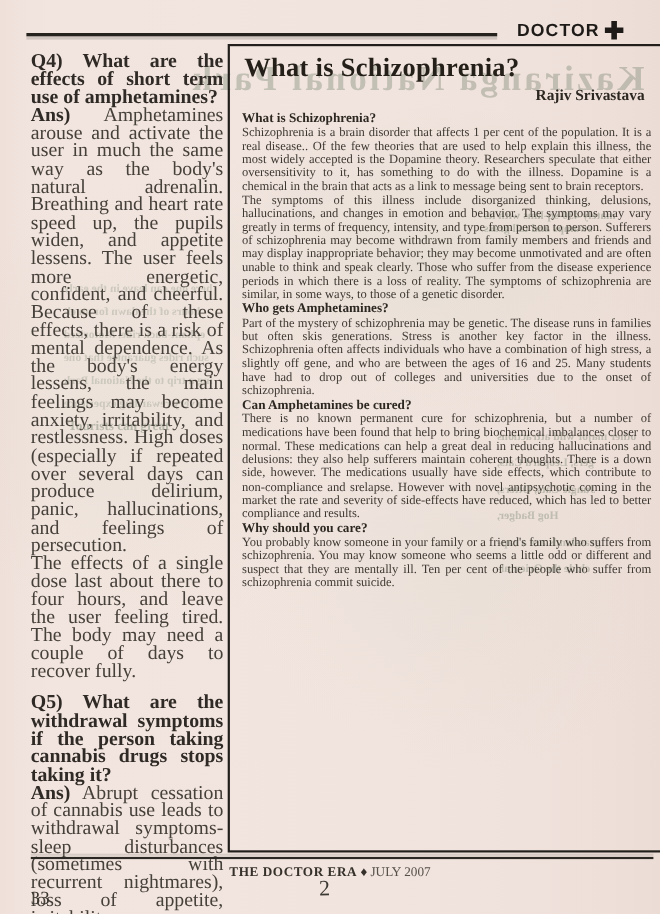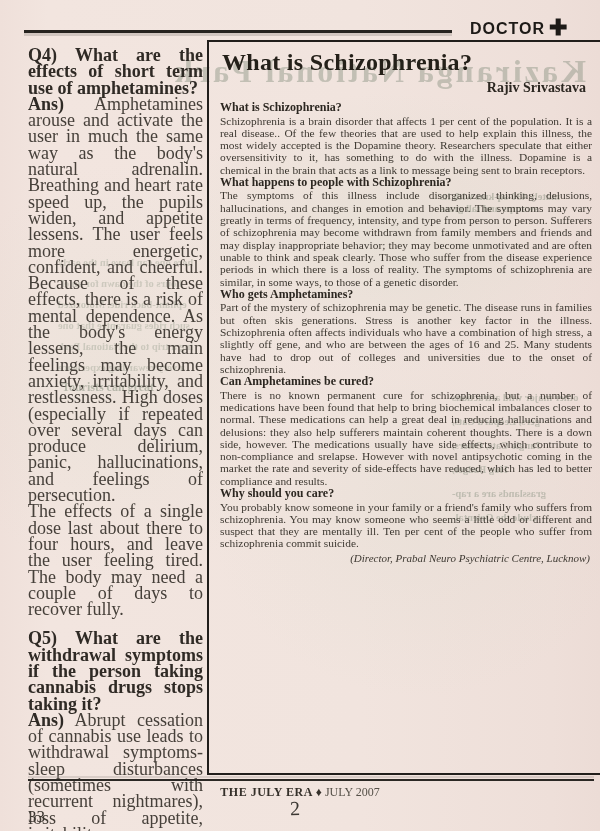"What happens to people with" p.sect-head { html: <p>What happens to people with Schizophrenia?</p> -> none }
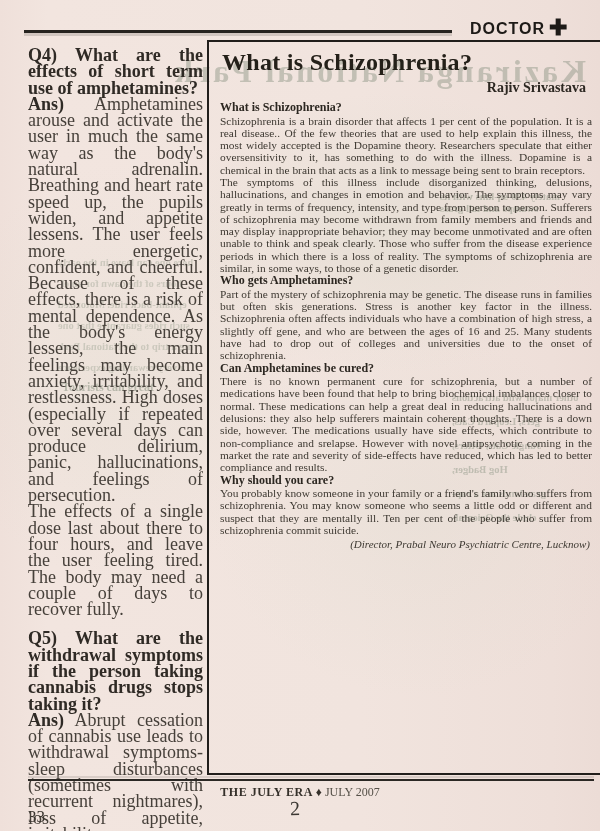"(Director, Prabal Neuro Psychiatric" div.article-credit { html: <div>(Director, Prabal Neuro Psychiatric Centre, Lucknow)</div> -> none }
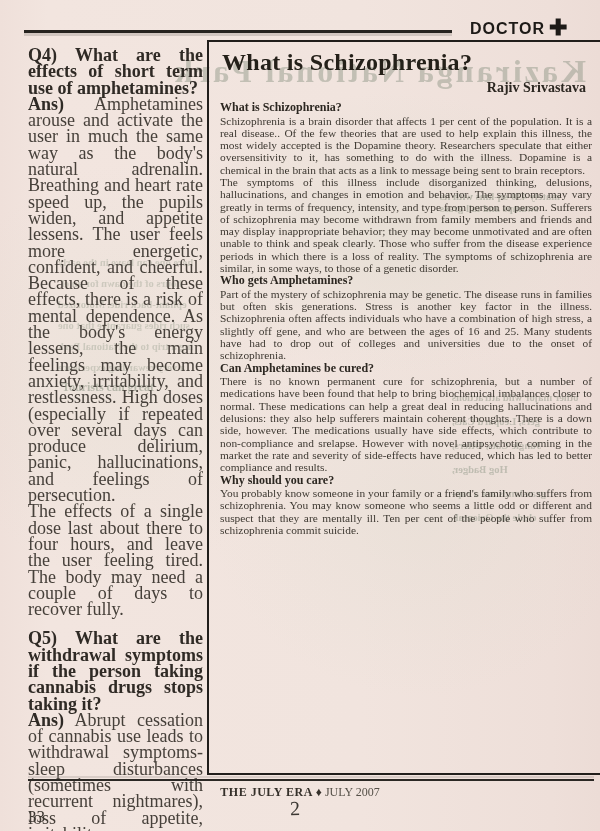"THE JULY ERA" span.mag { text: JULY -> DOCTOR }
